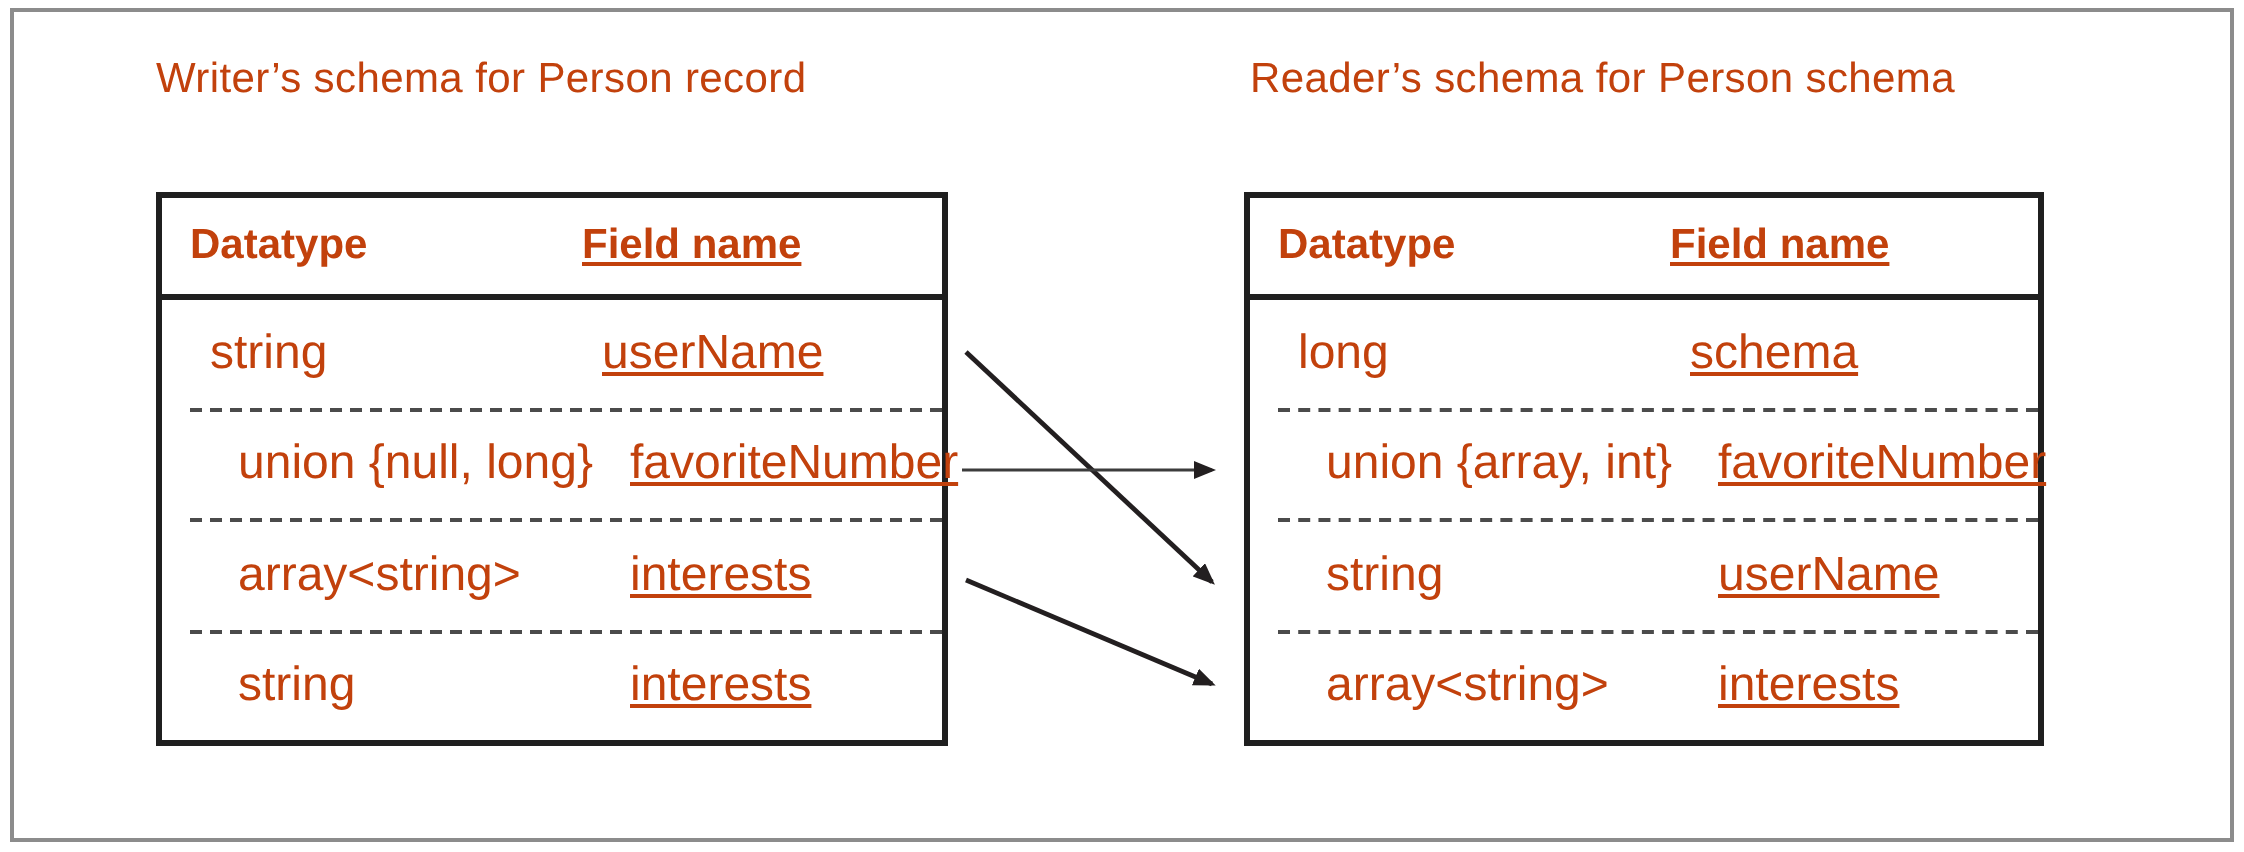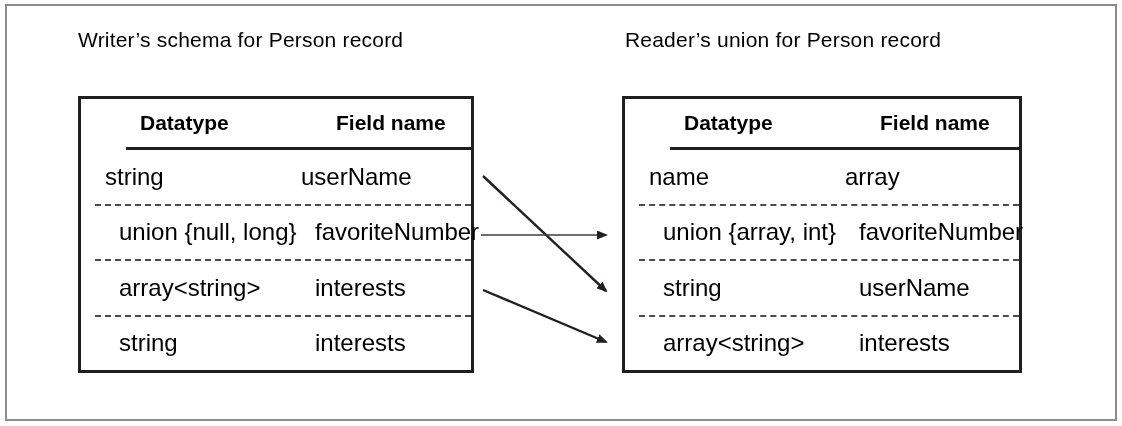"Writer’s schema for Person record" #canvas { color: #000000 -> #c2410c }
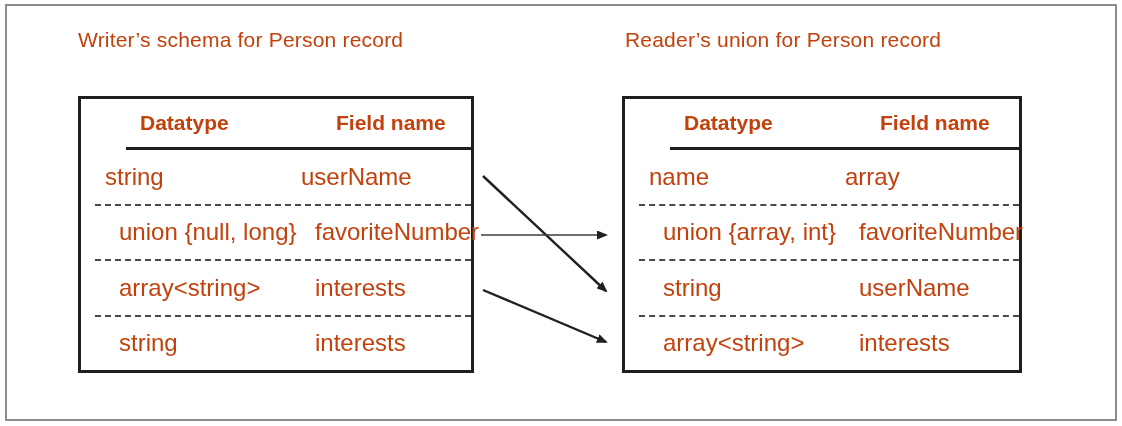"Reader’s union for Person record" div.schema-title { text: union for Person record -> schema for Person schema }
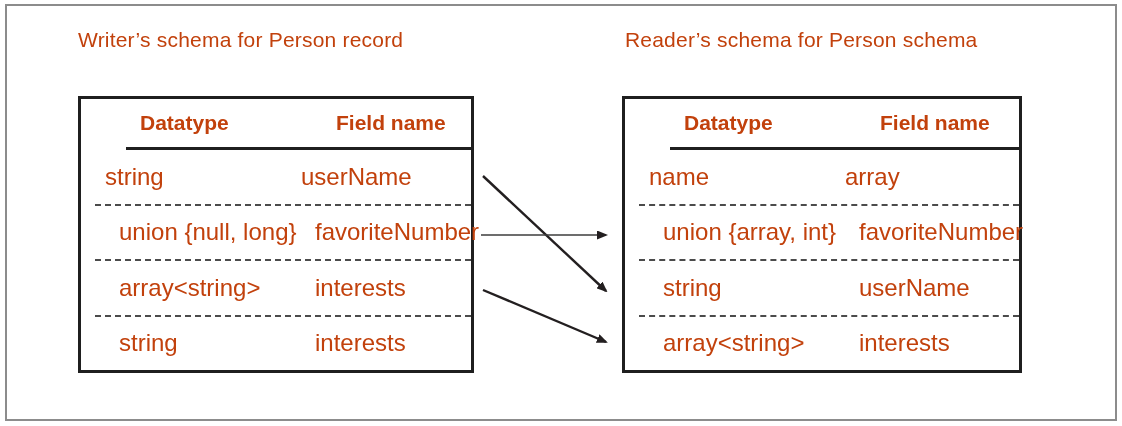"Datatype" .table-header { margin-left: 45px -> none }
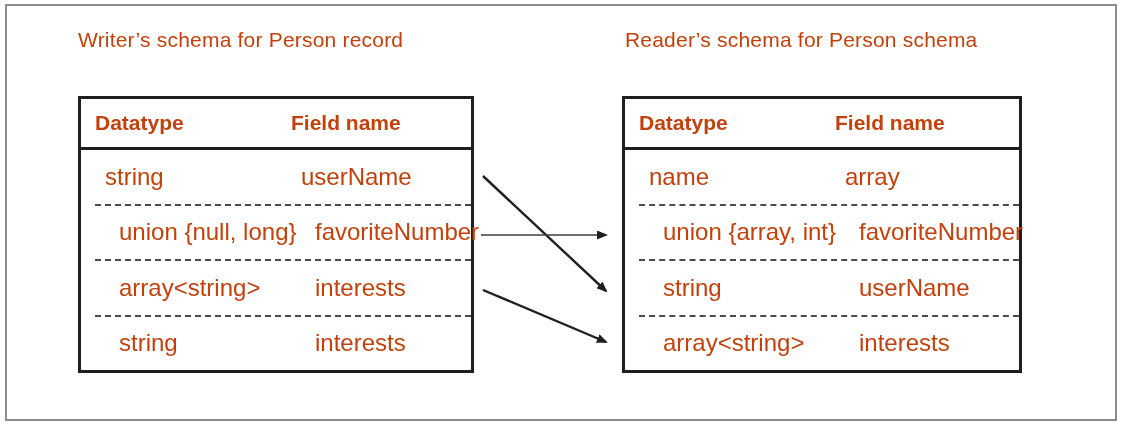"Field name" .col-field { text-decoration: none -> underline }
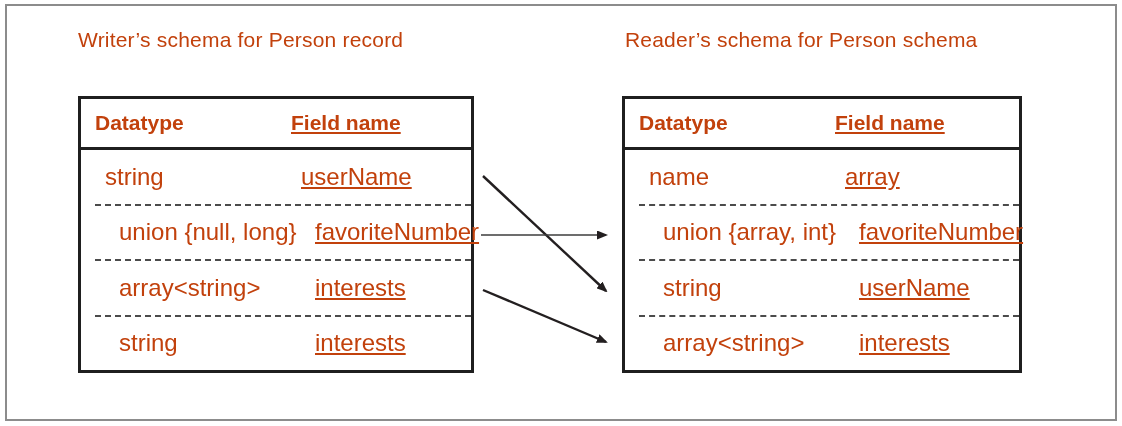"name" span.col-datatype { text: name -> long }
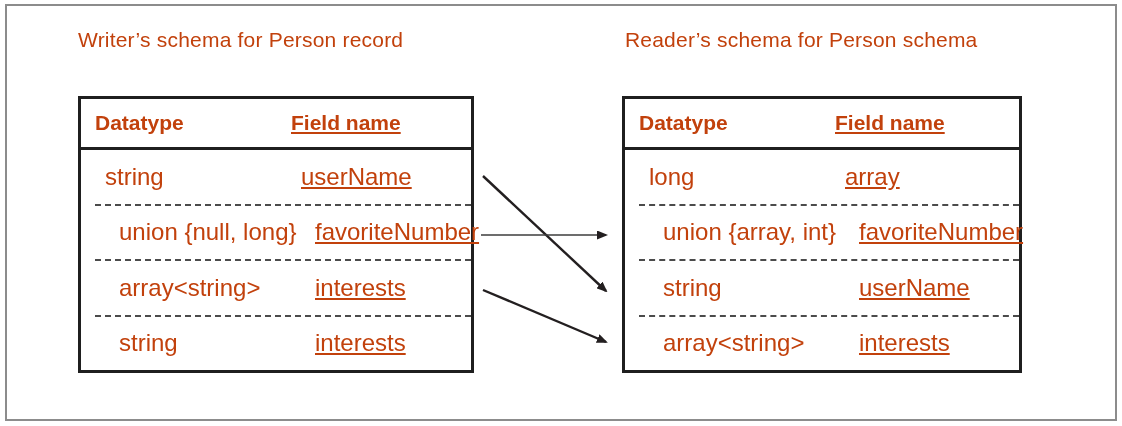"array" span.col-field { text: array -> schema }
